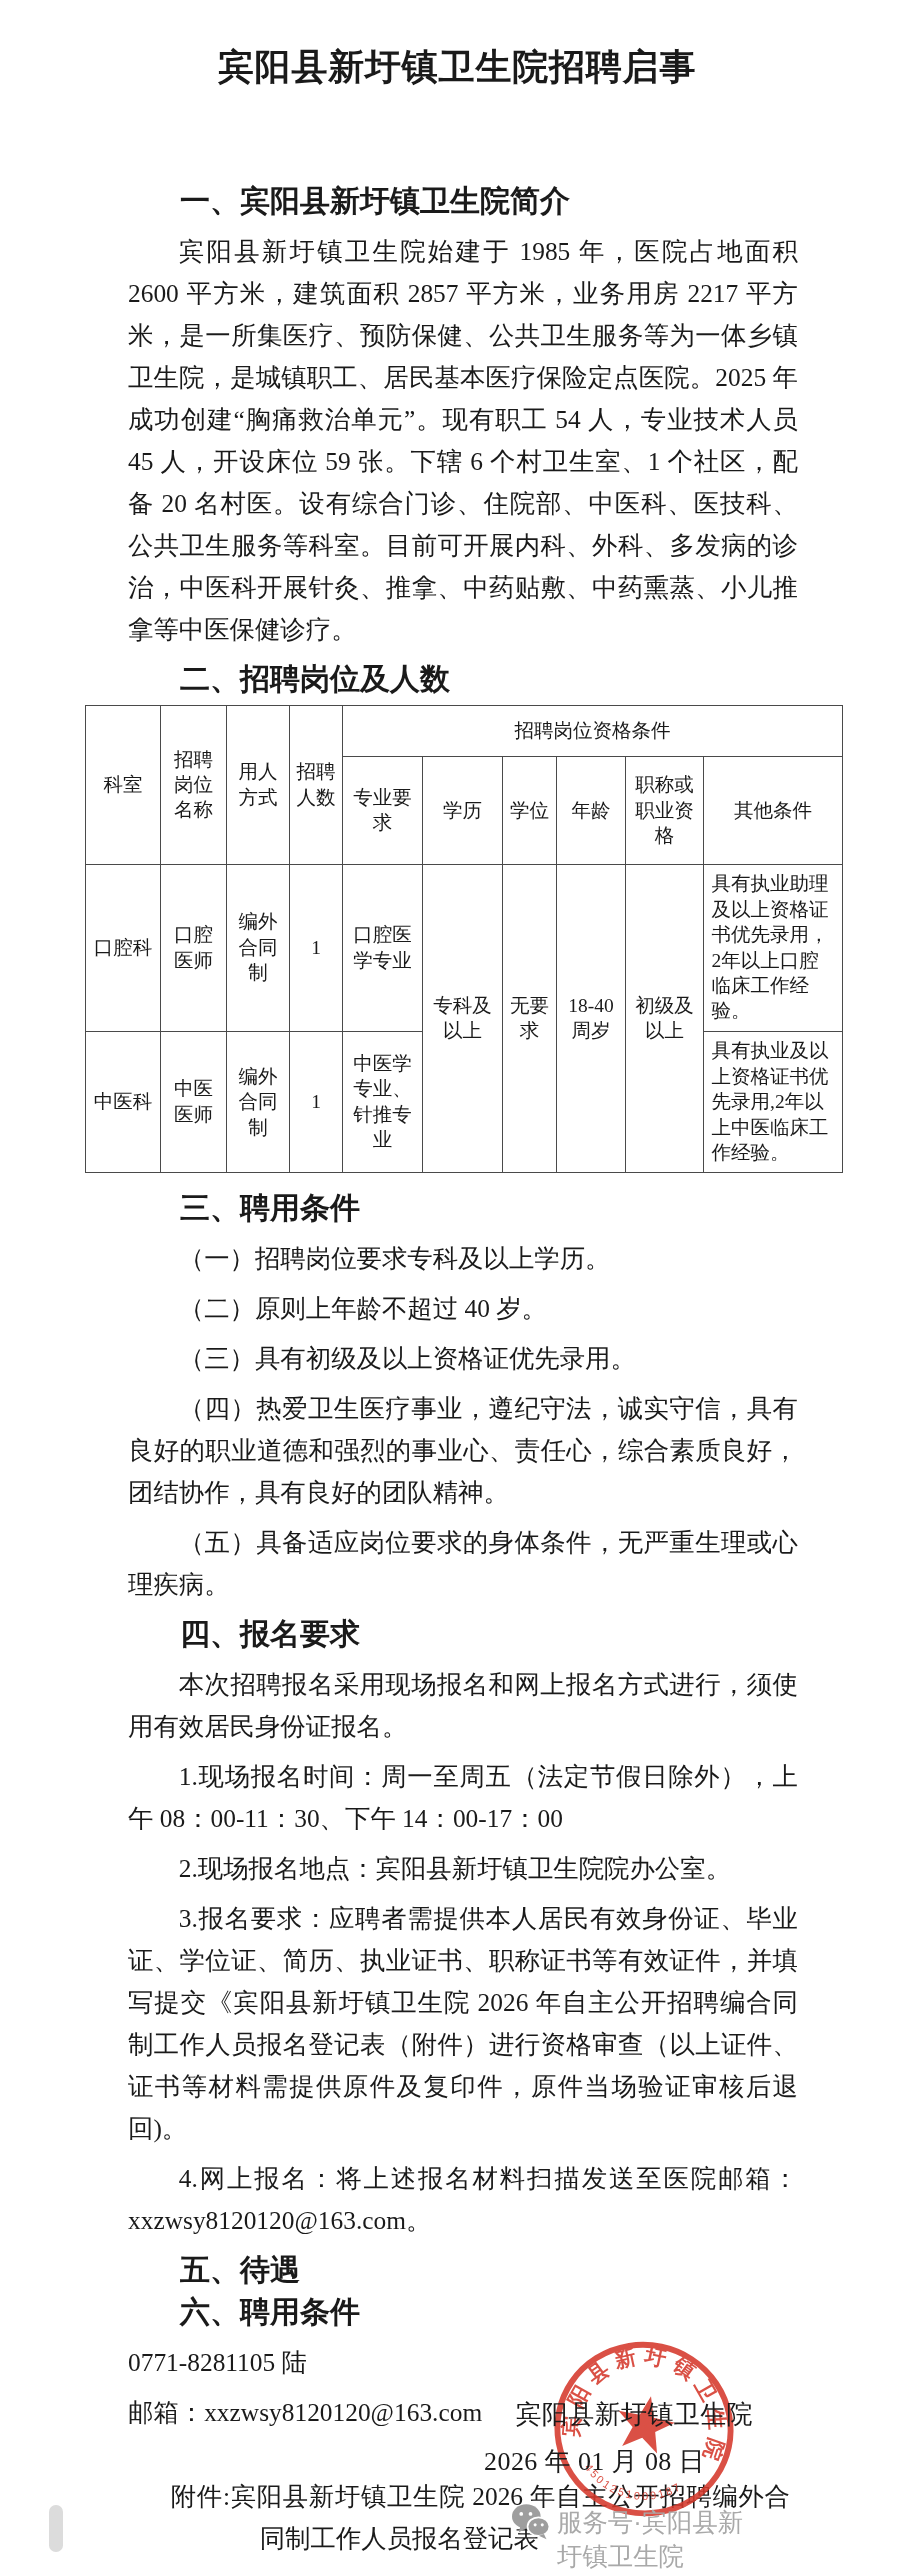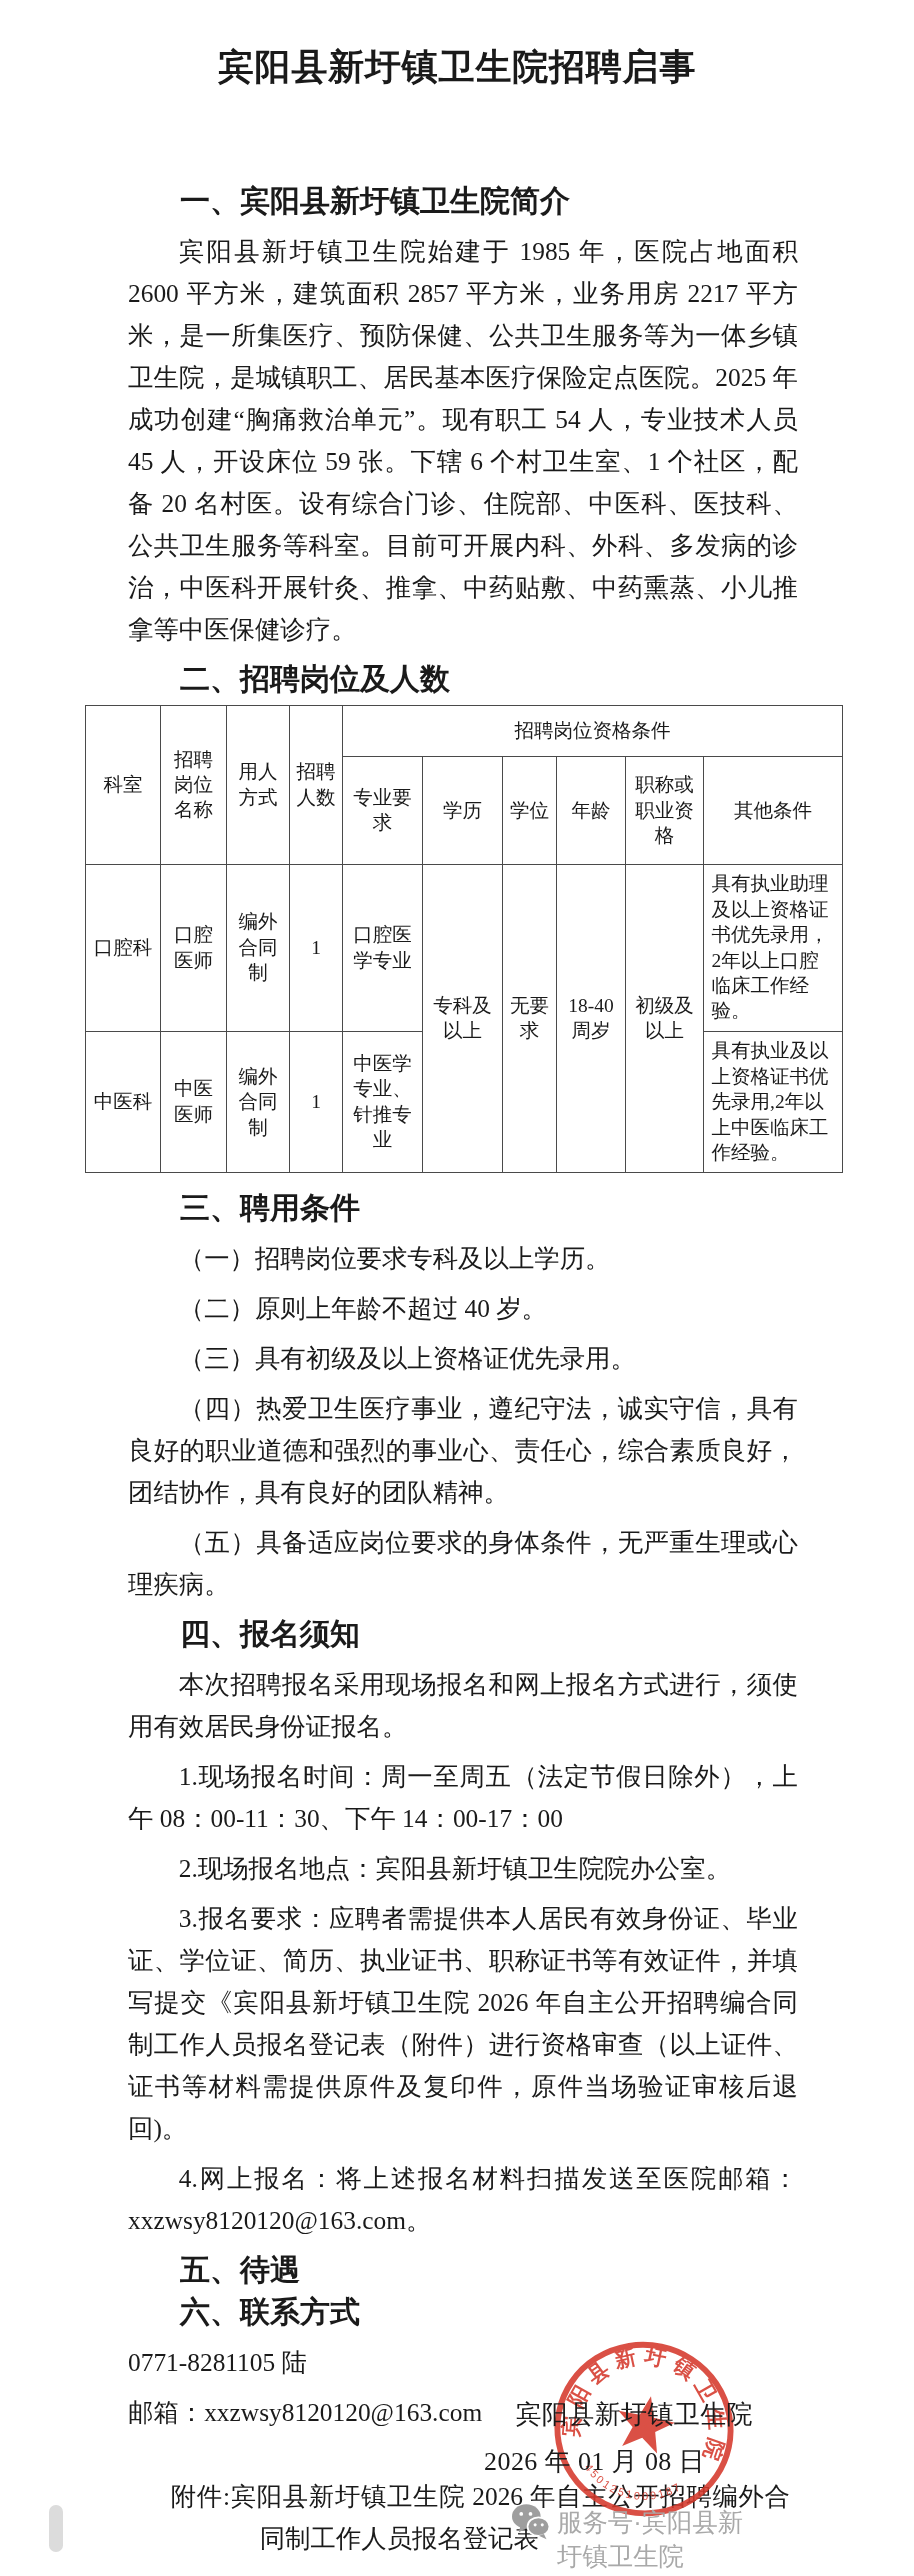"四、报名须知" h2.sec-heading { text: 须知 -> 要求 }
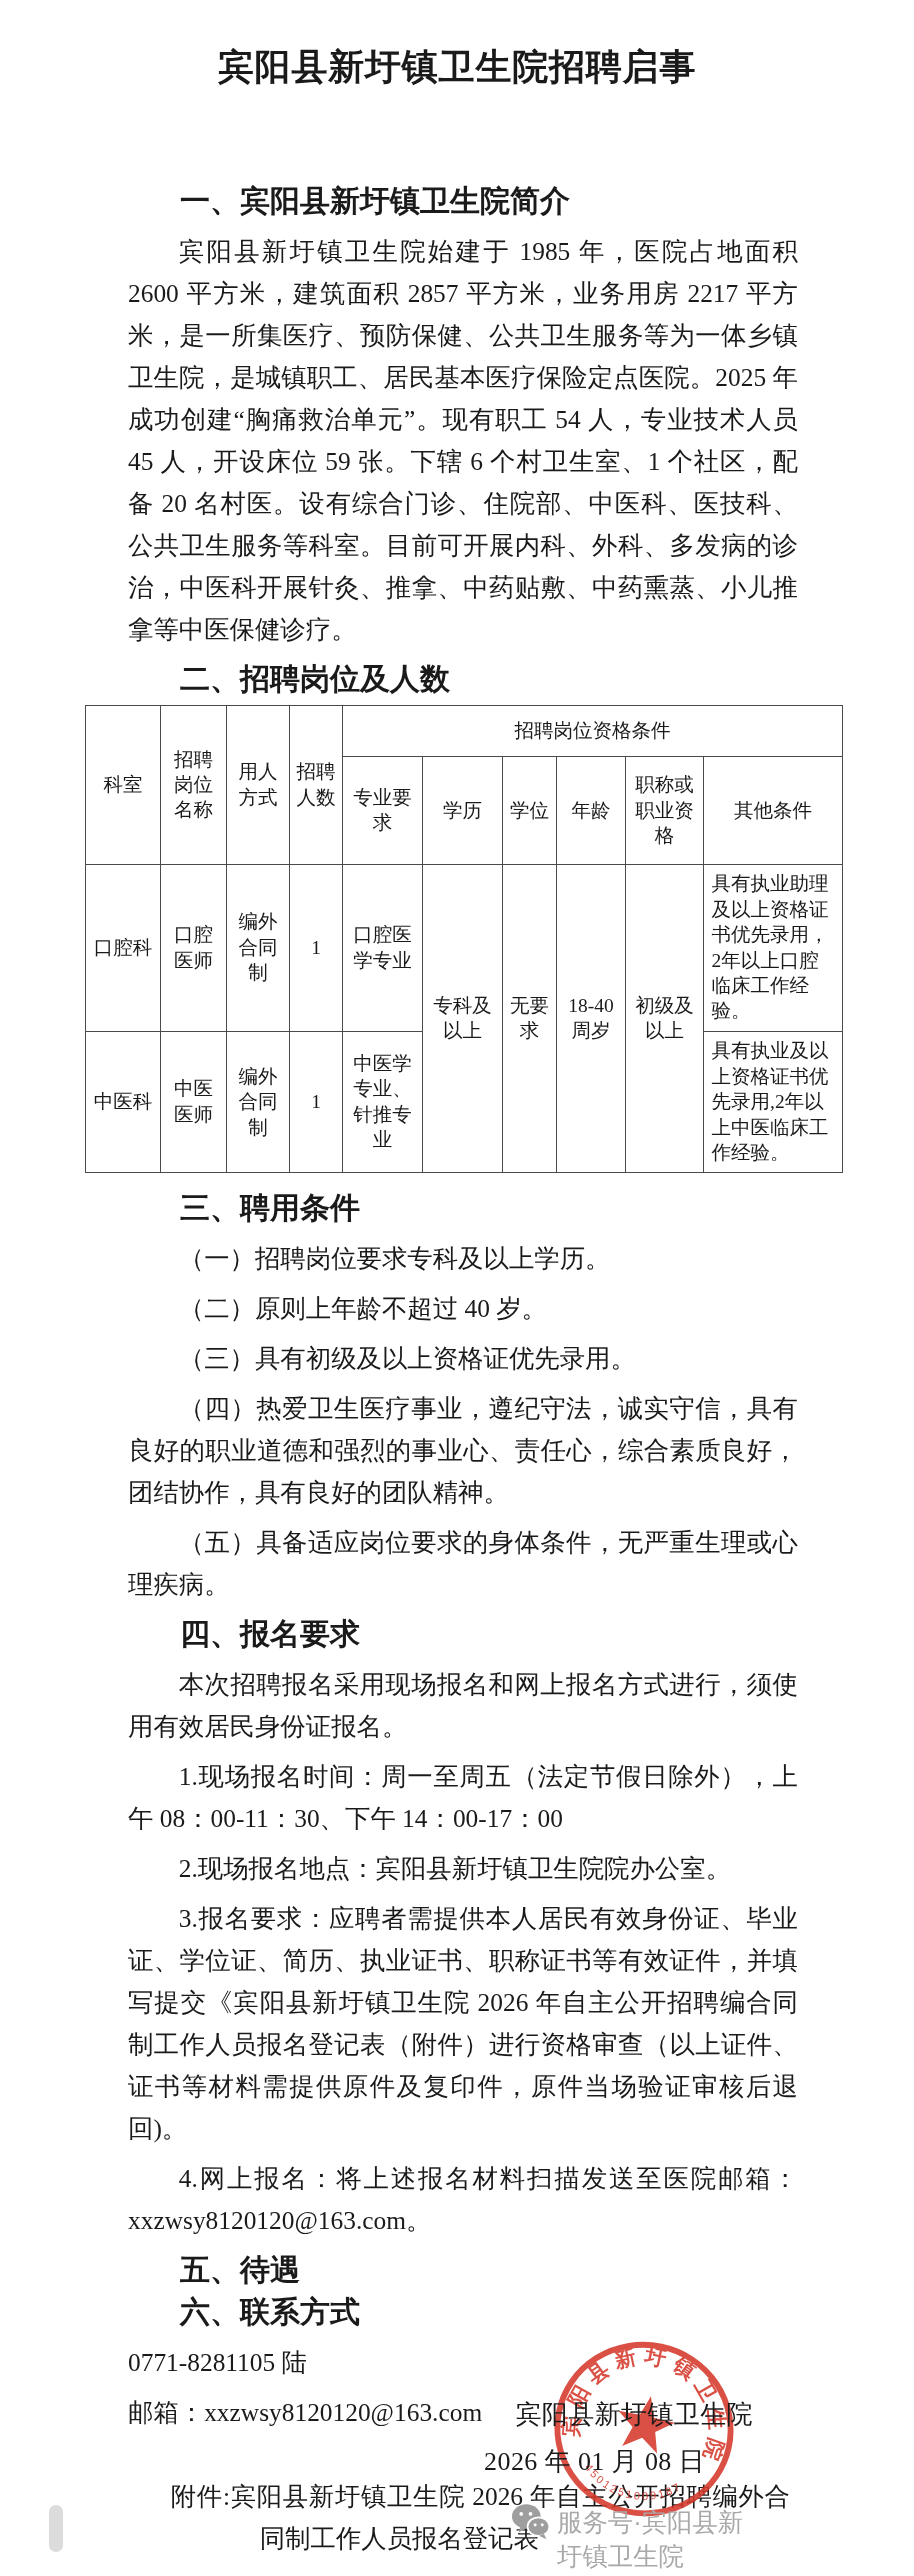"六、联系方式" h2.sec-heading { text: 联系方式 -> 聘用条件 }
